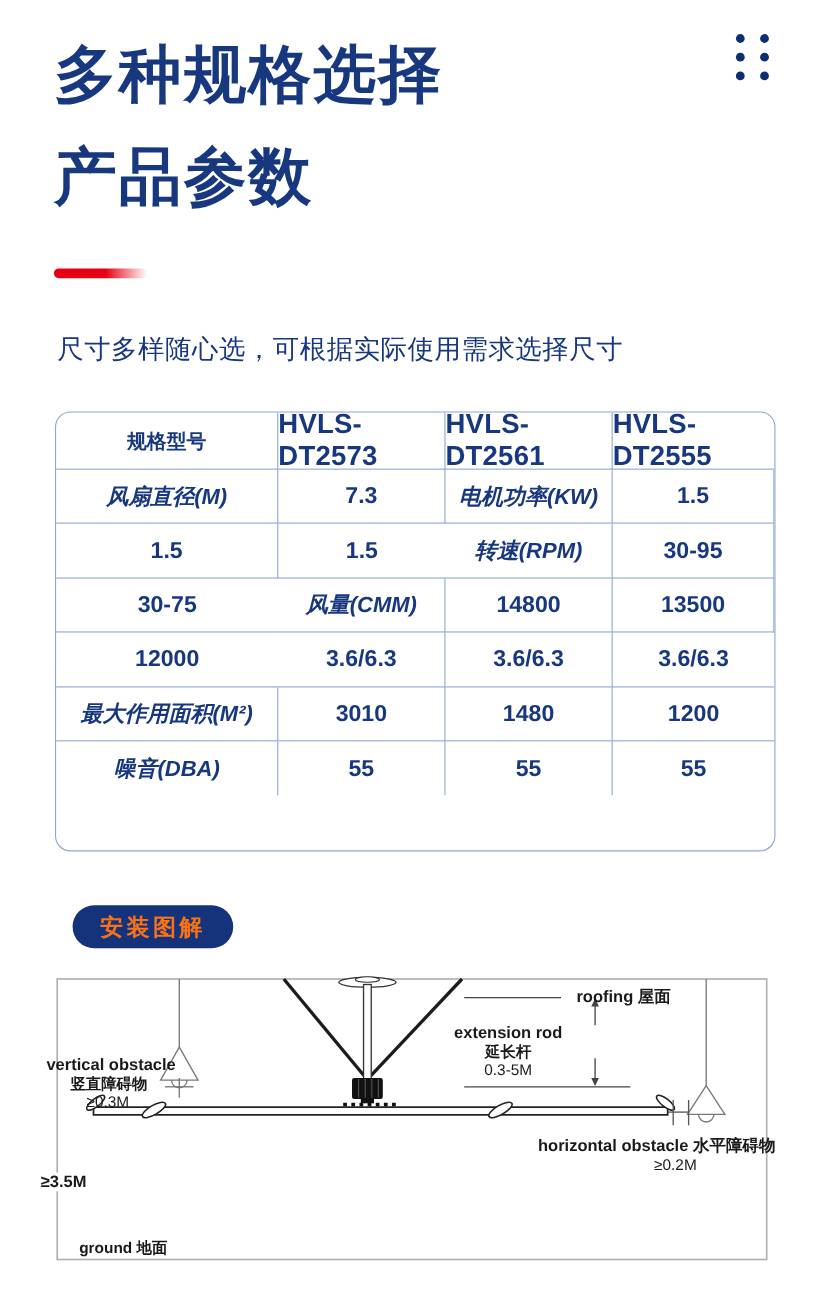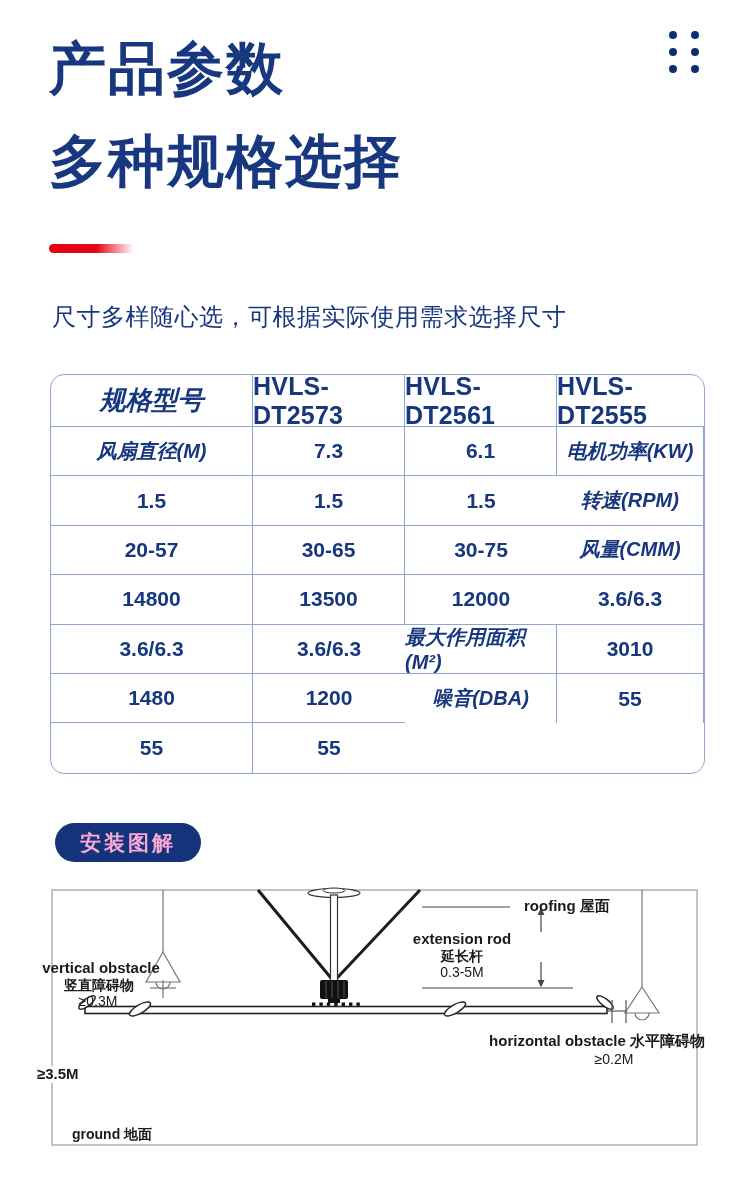"产品参数" div { order: before "多种规格选择" -> after "多种规格选择" }
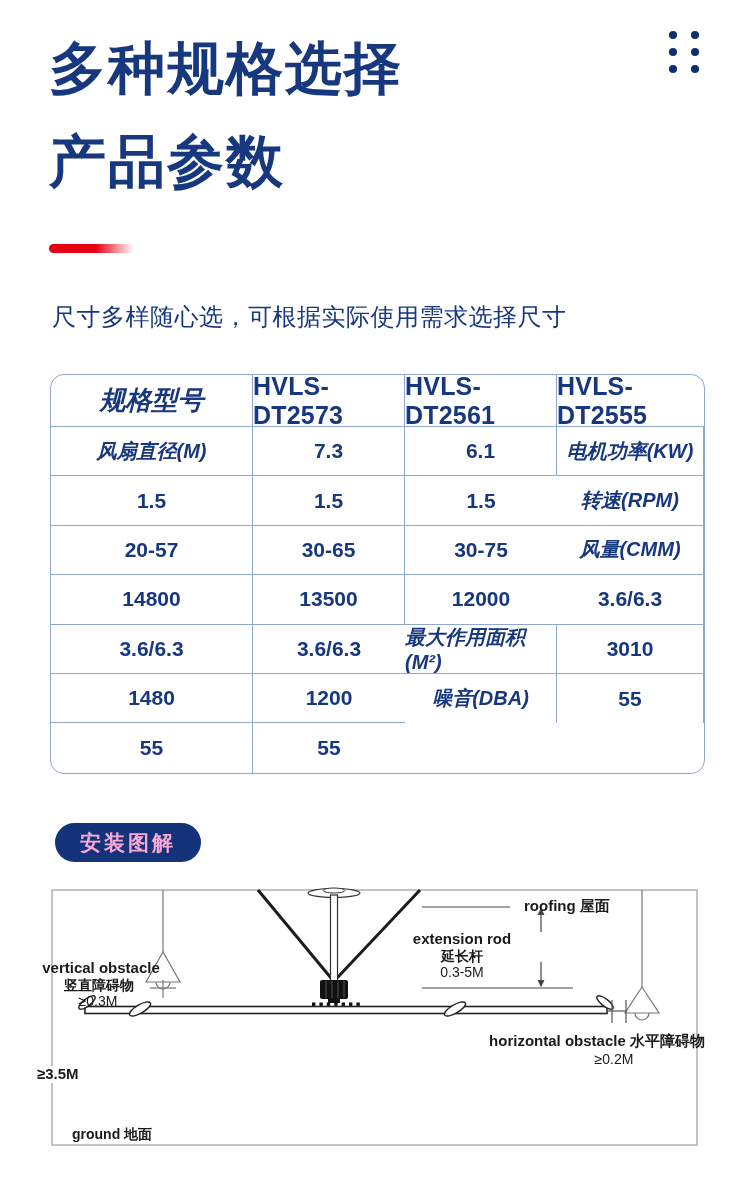"规格型号" .cell.th0 { font-size: 26px -> 18px; font-style: italic -> none }
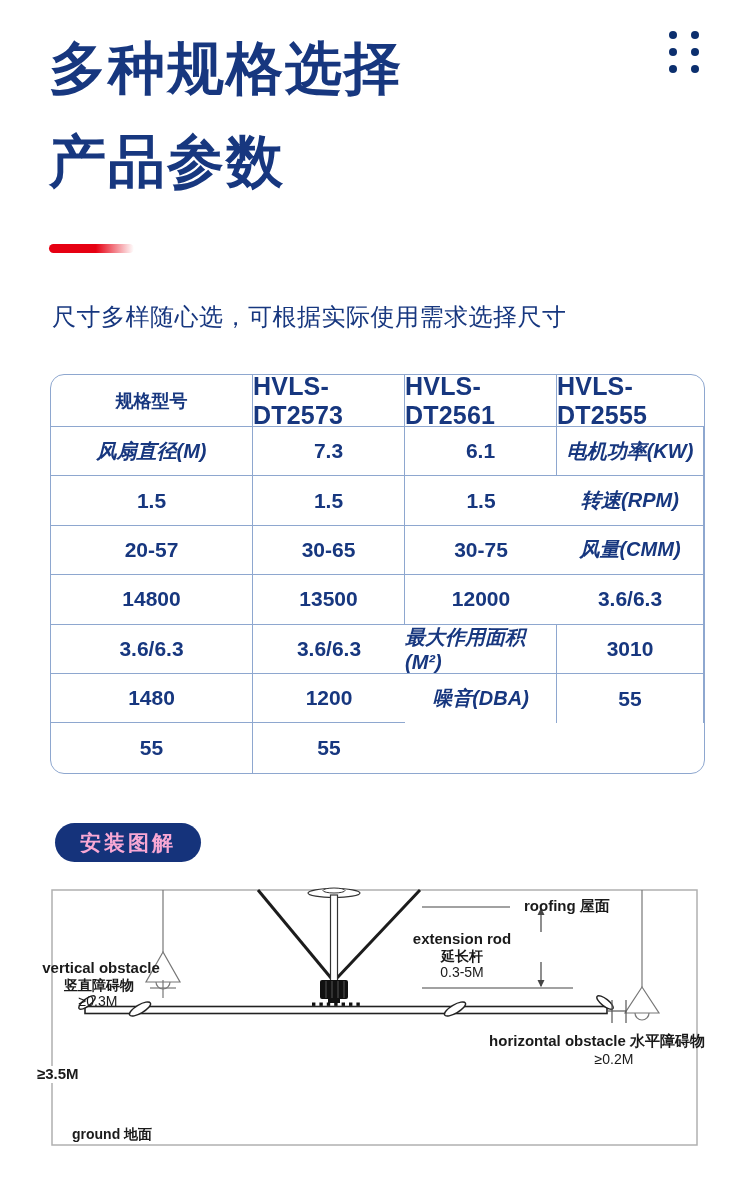"6.1" div.cell { html: <div>6.1</div> -> none }
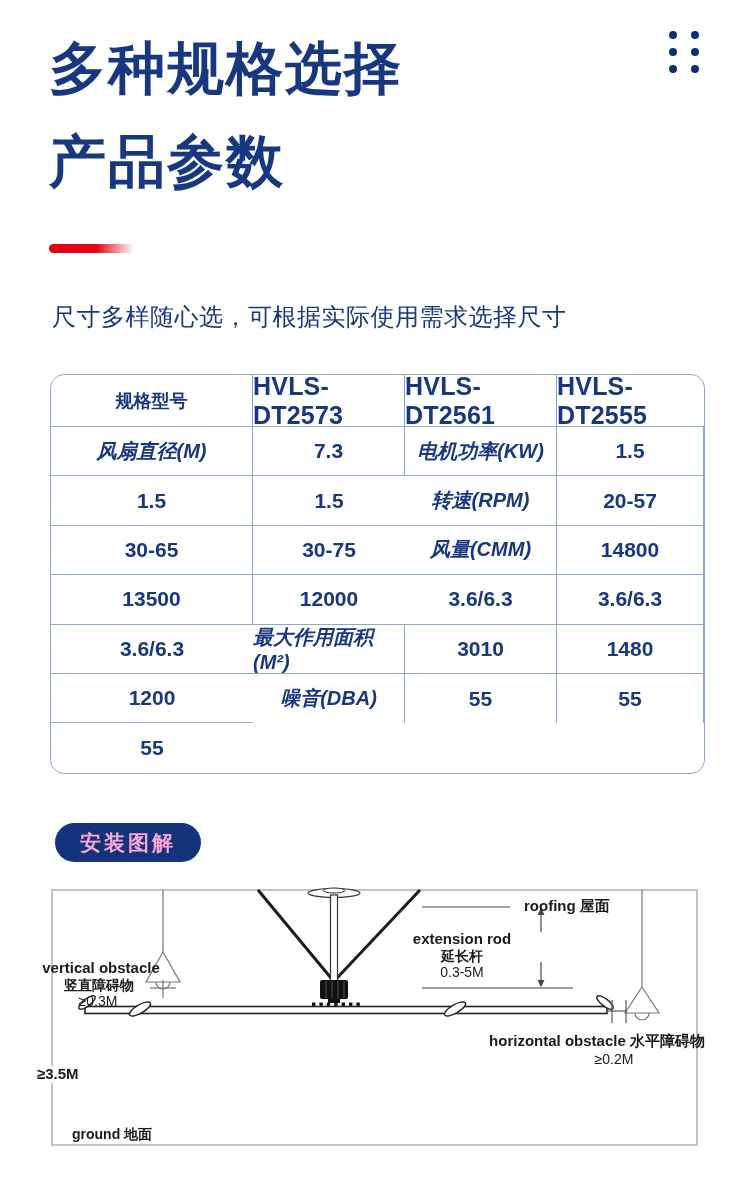"20-57" div.cell { text: 20-57 -> 30-95 }
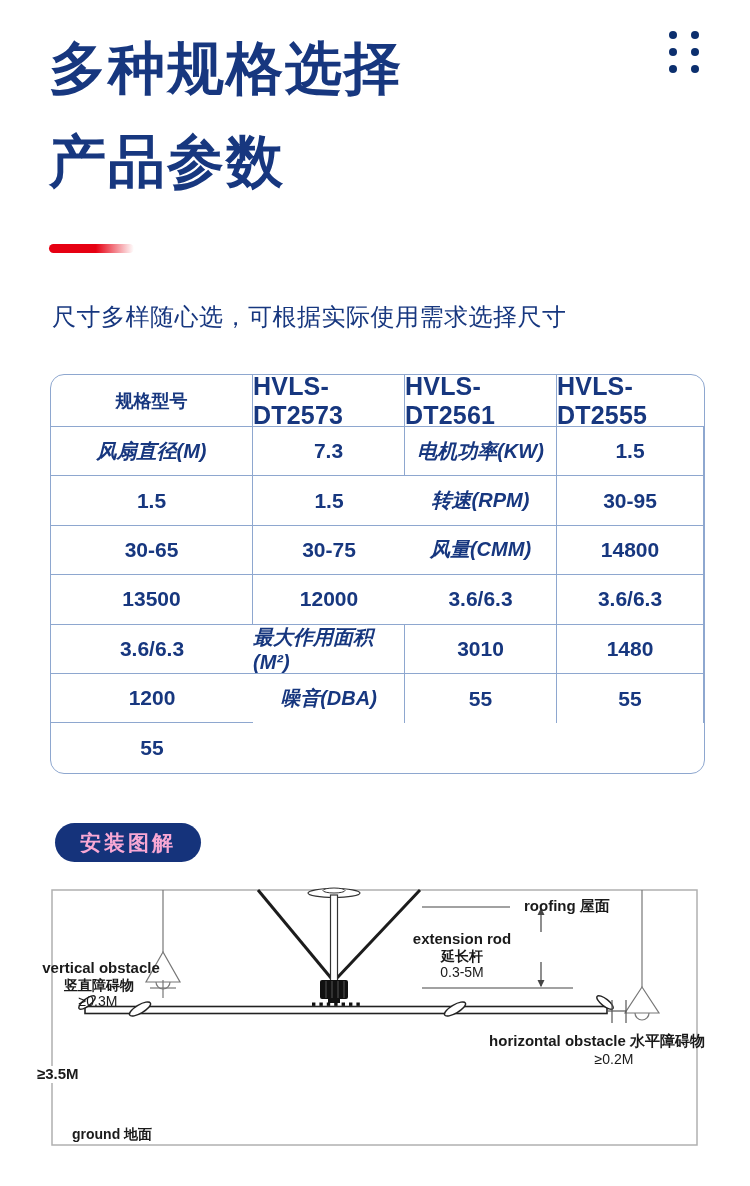"30-65" div.cell { html: <div>30-65</div> -> none }
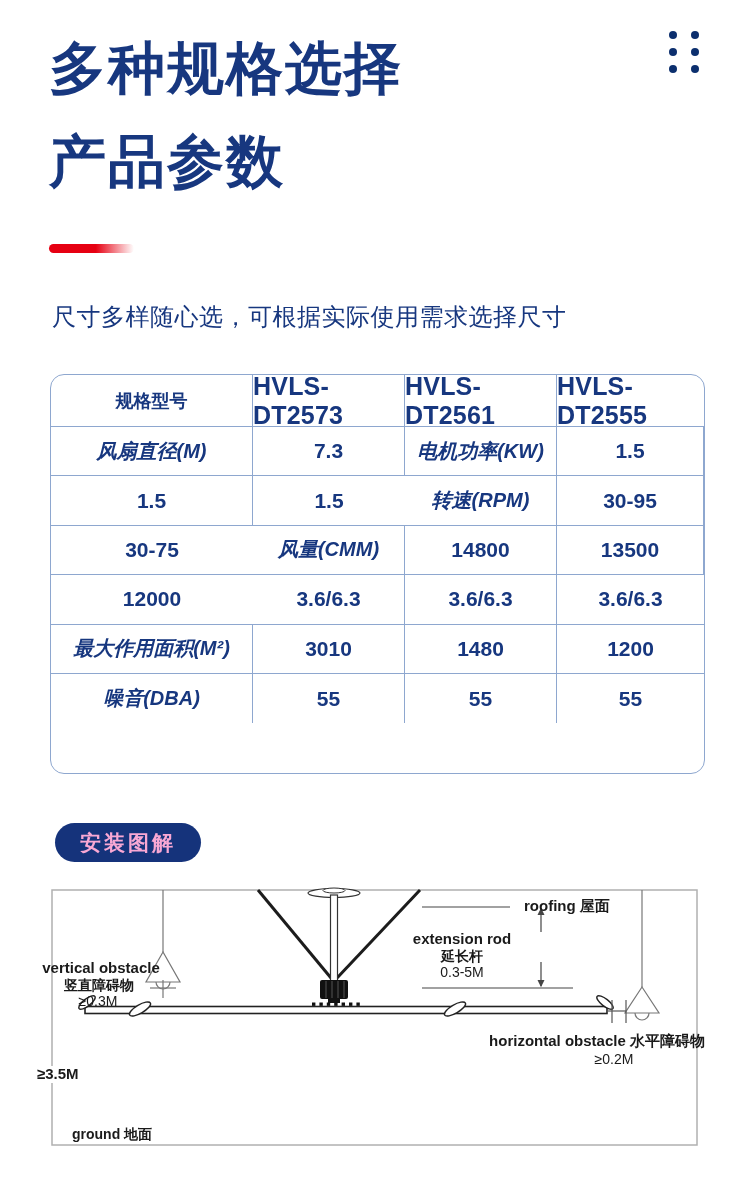"安装图解" .install-btn { color: #f9a8d4 -> #f97316; left: 55px -> 66px }
